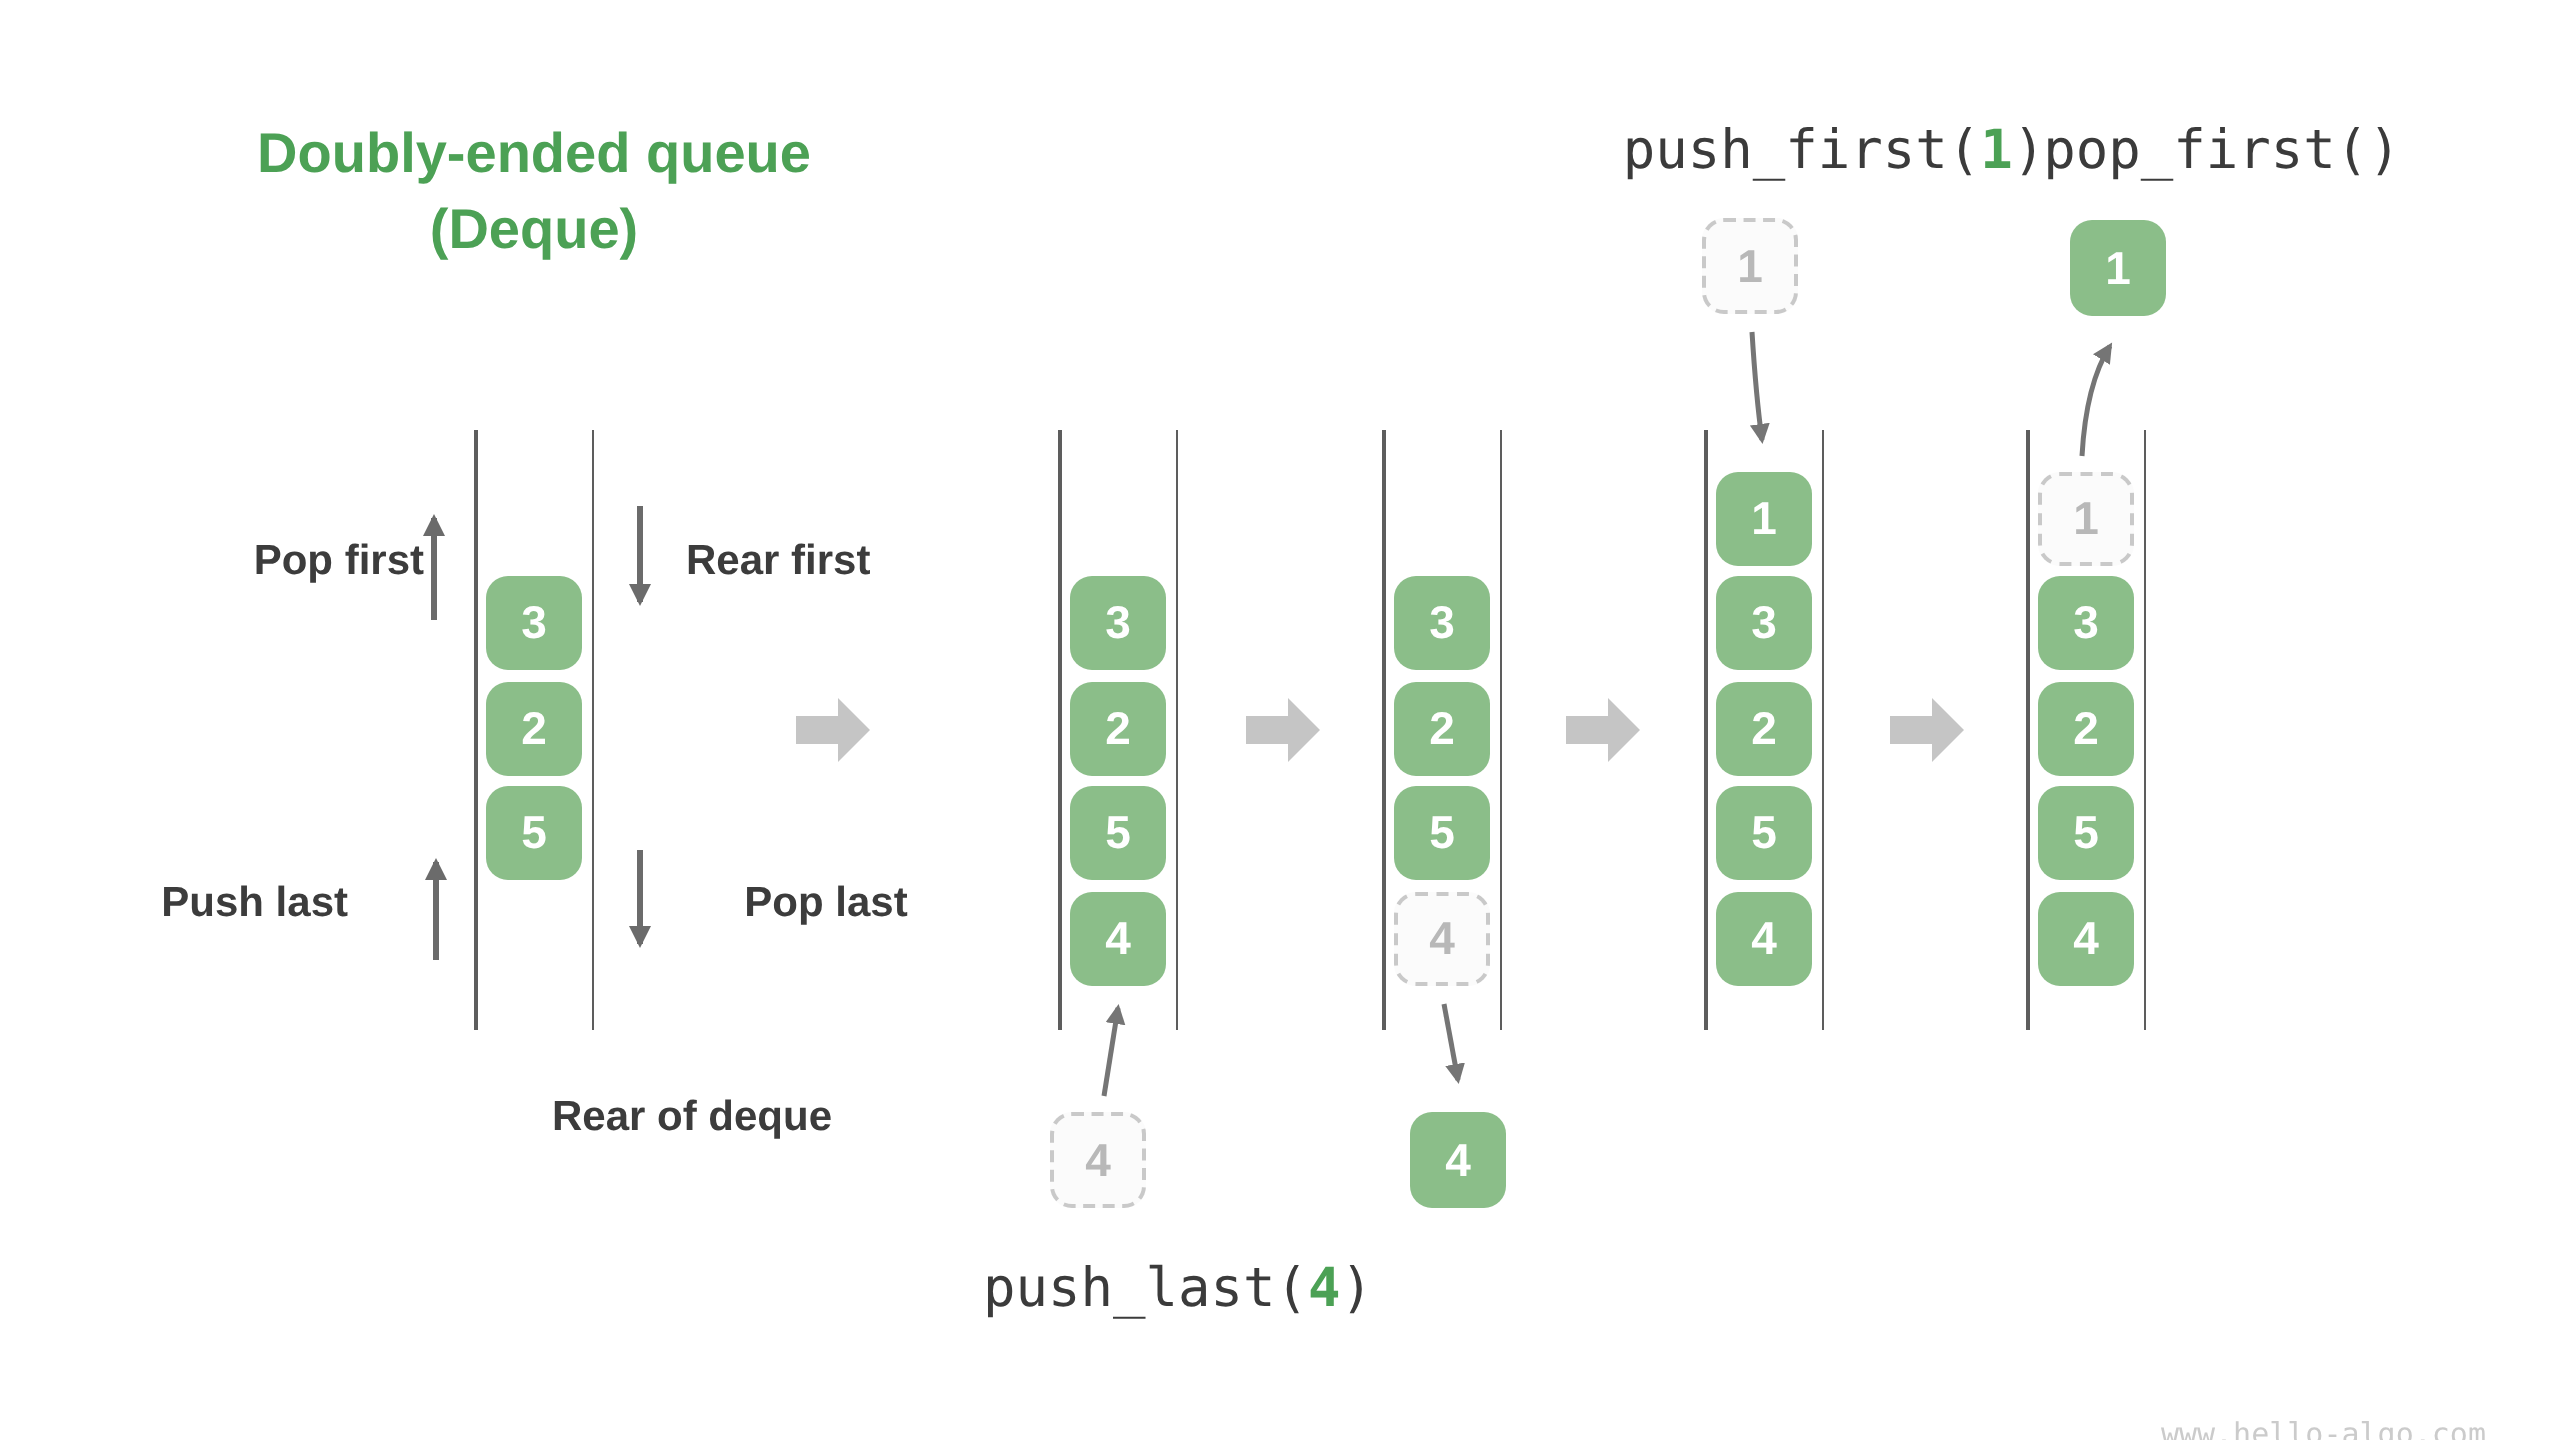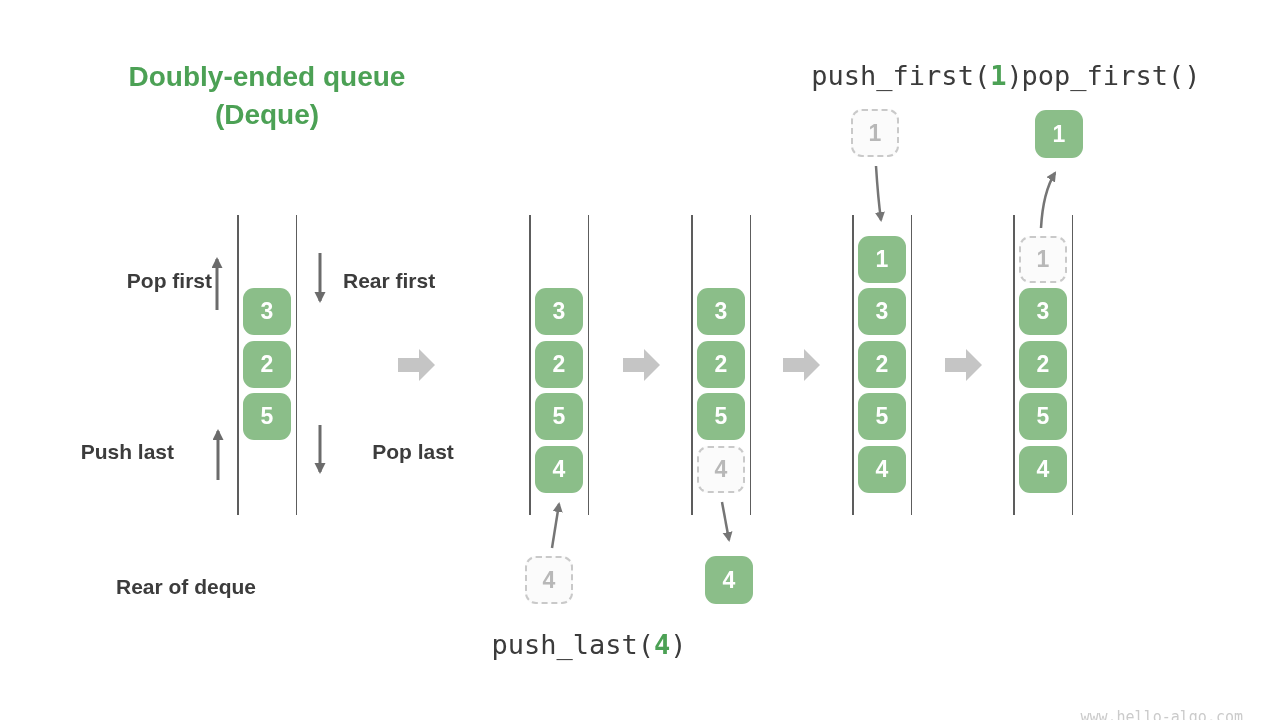"Rear of deque" div.side-label { text-align: left -> right; top: 574px -> 546px }
